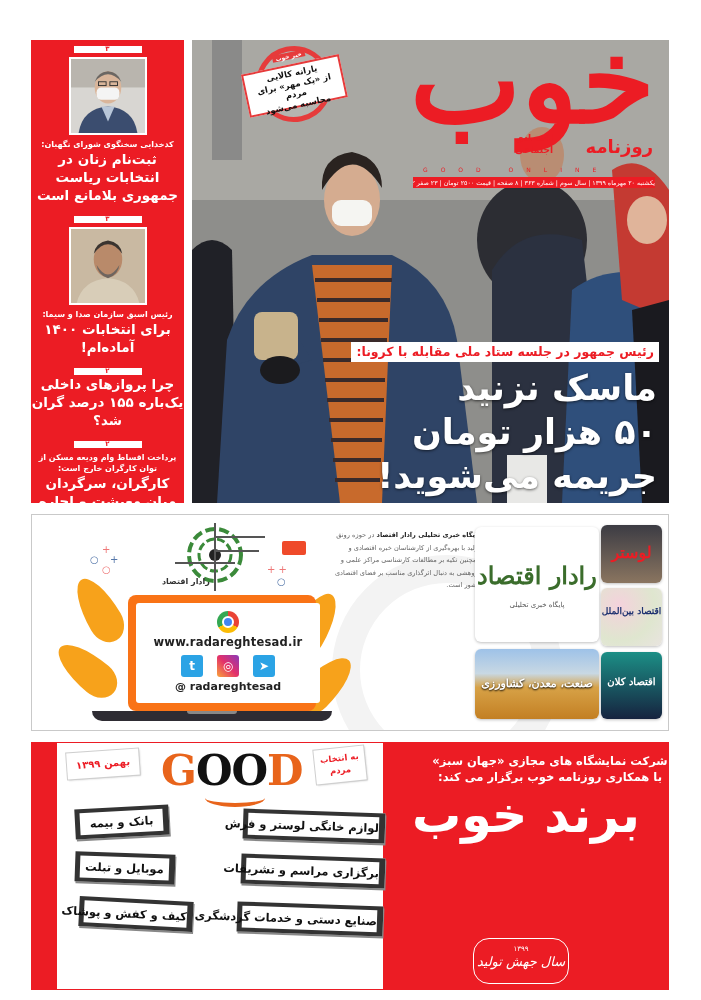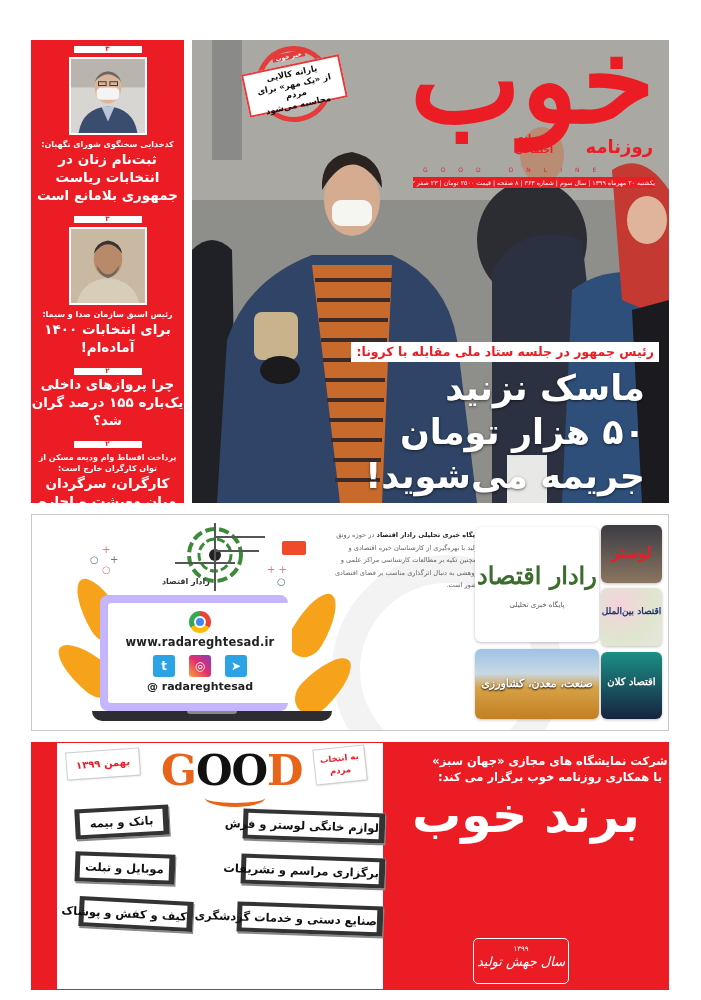"ماسک نزنید" .hero-title { right: 24px -> 12px }
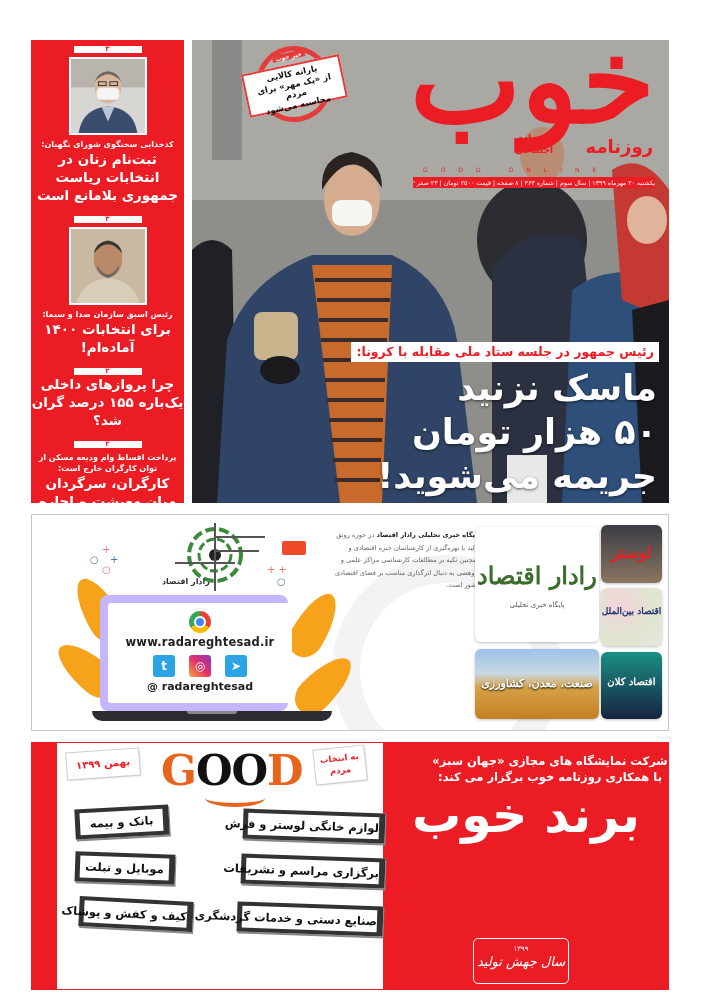"www.radareghtesad.ir" .laptop-screen { background: #c4b5fd -> #f97316; left: 48px -> 76px }
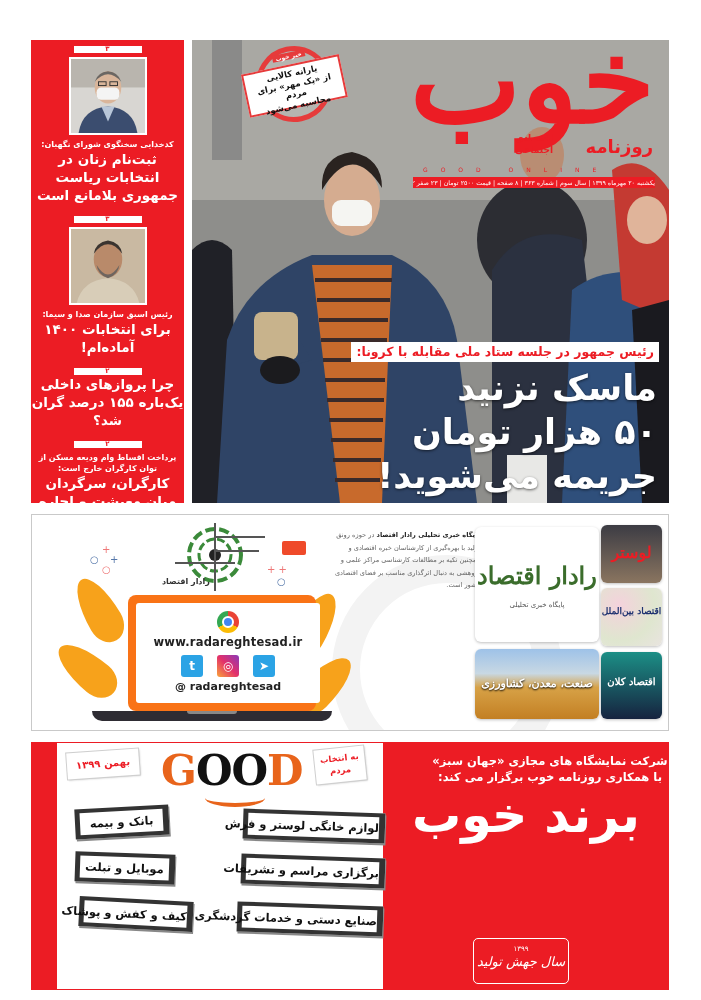"۱۳۹۹" .emblem { border-radius: 5px -> 16px }
